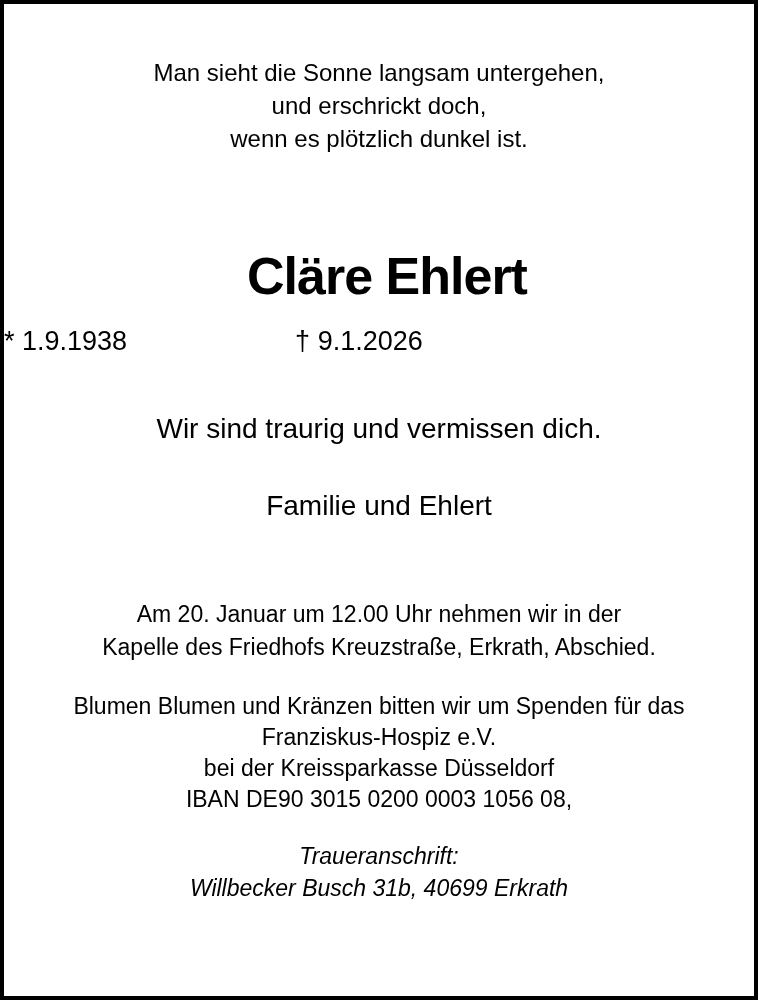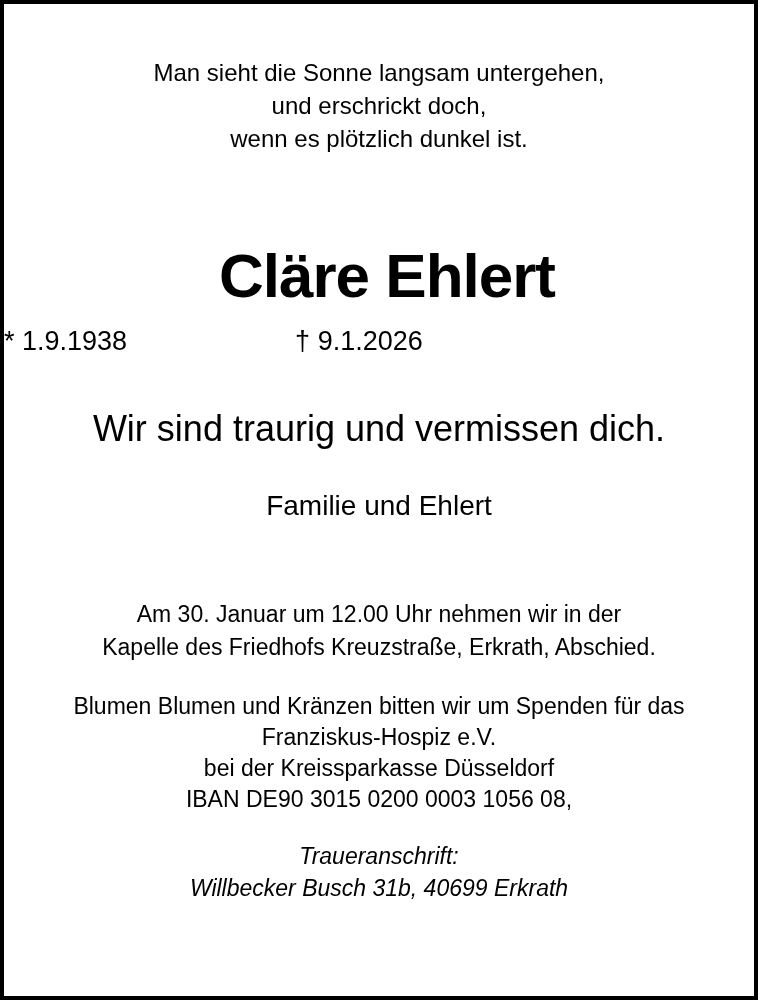"Cläre Ehlert" .name { font-size: 62px -> 52px }
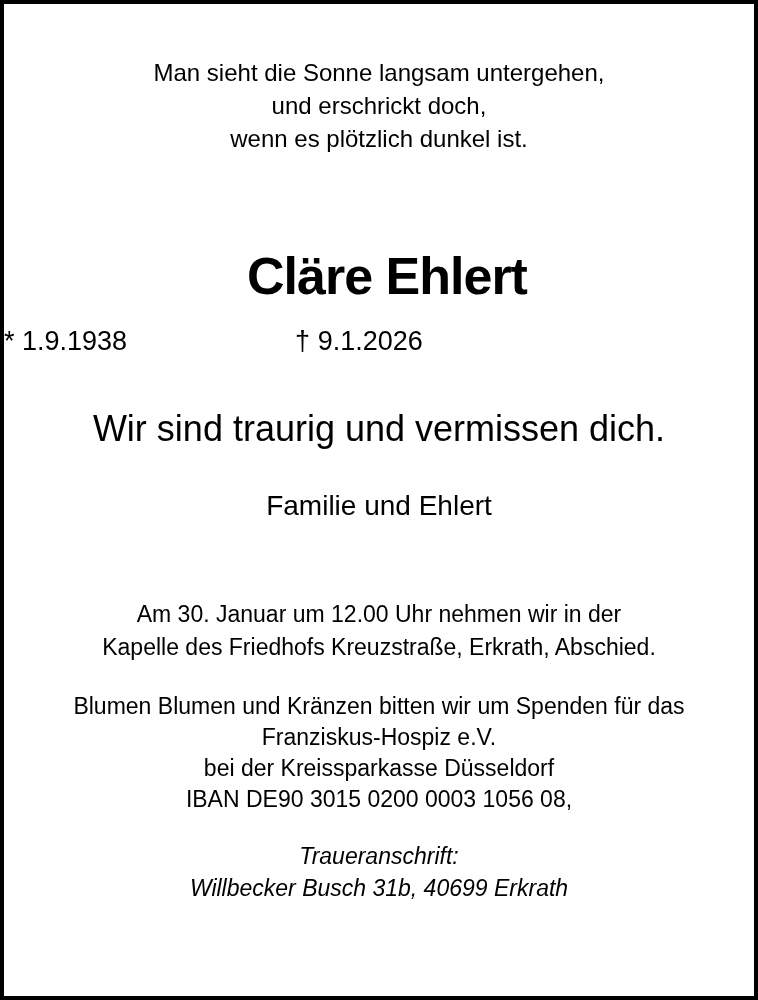"Wir sind traurig und vermissen" .condolence { font-size: 36px -> 28px }
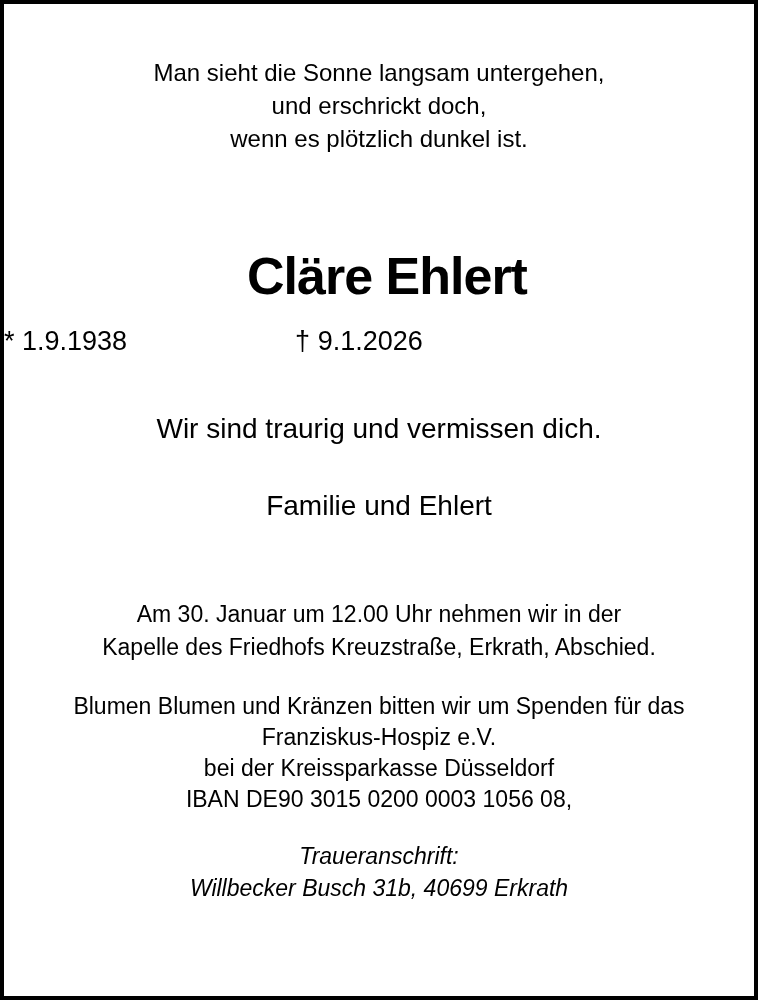"Am 30. Januar um 12.00" div { text: 30 -> 20 }
